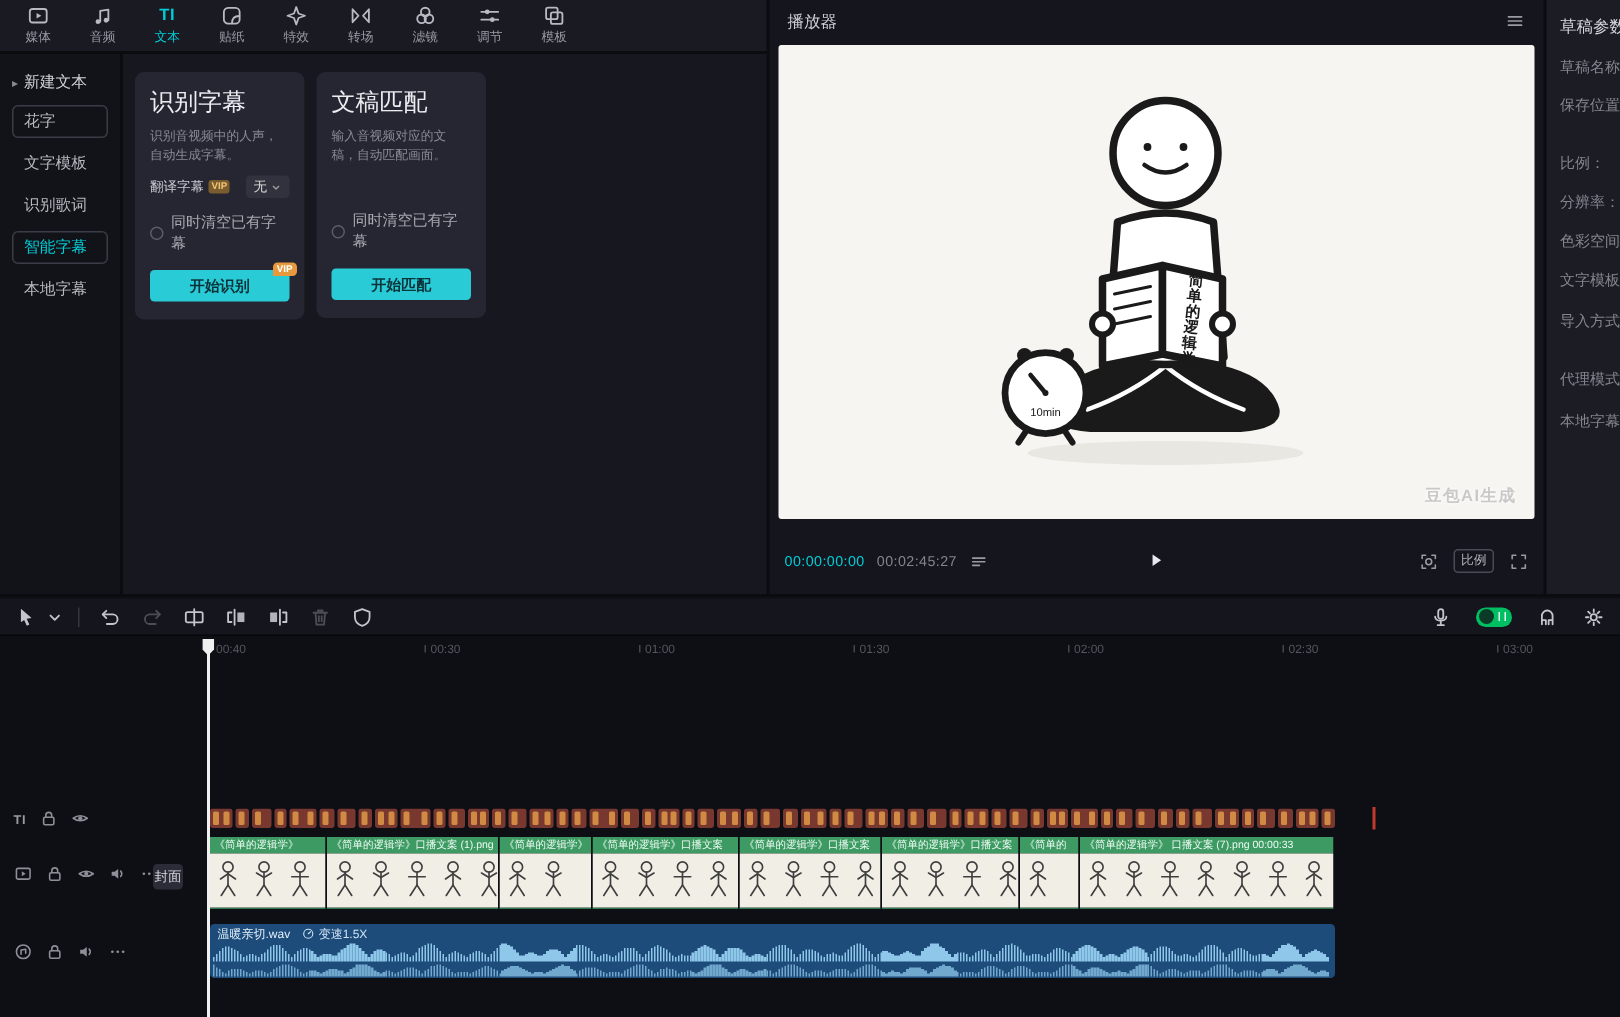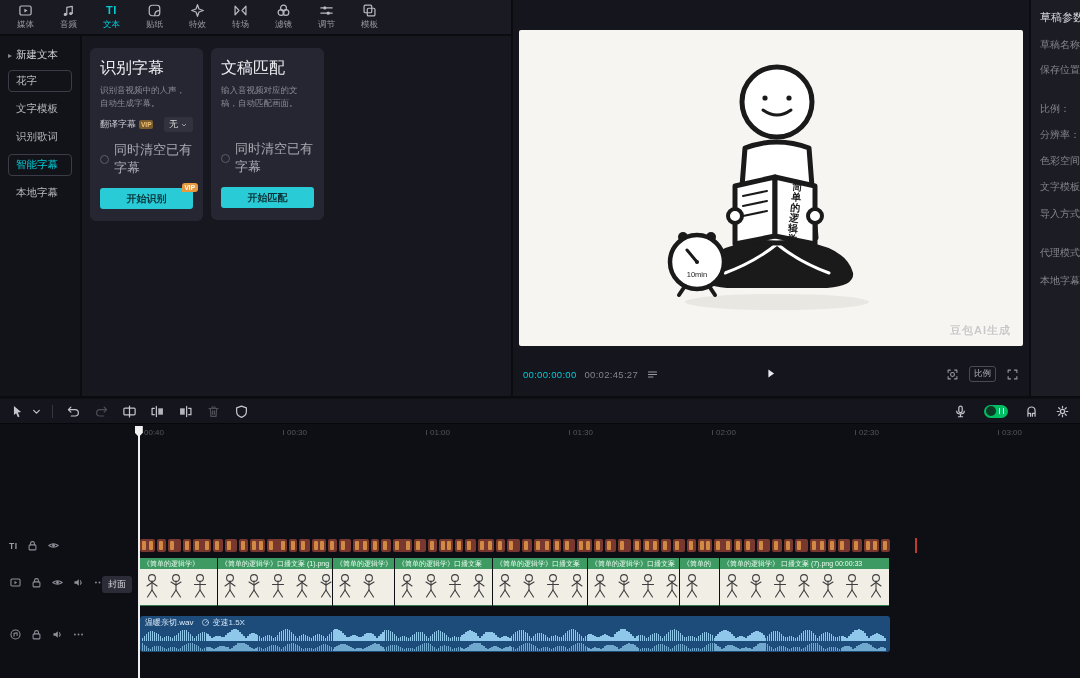"播放器" div.player-head { html: none -> <div> <span>播放器</span> <span> <svg> <path></path> </svg> </span> </div> }
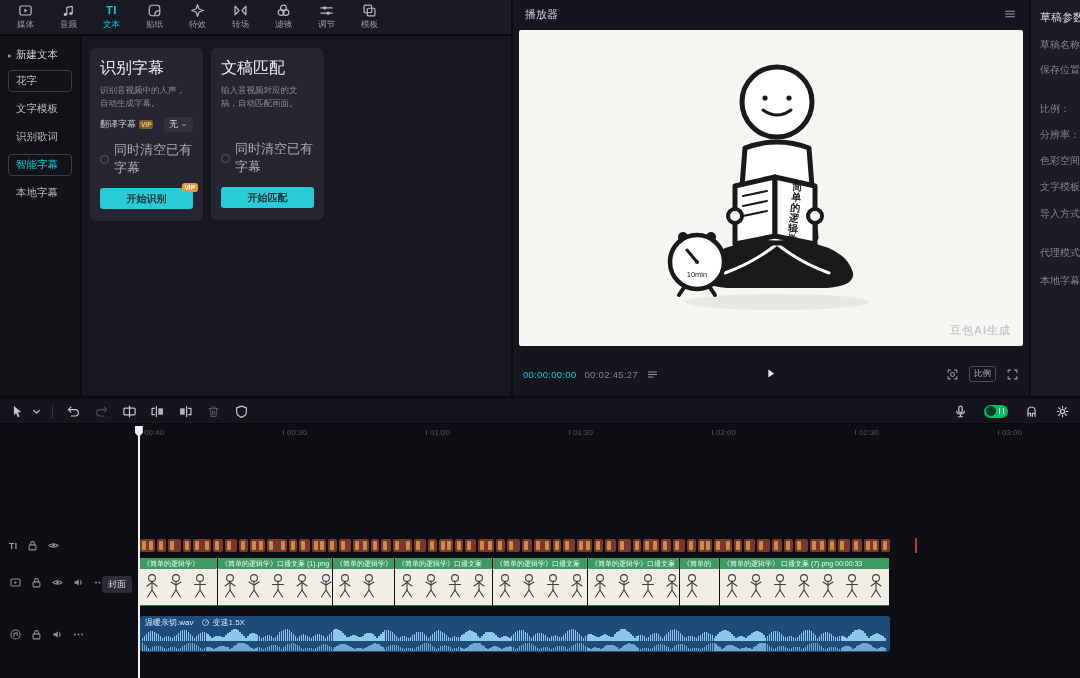"同时清空已有字幕" .chk-label { font-size: 13px -> 10px }
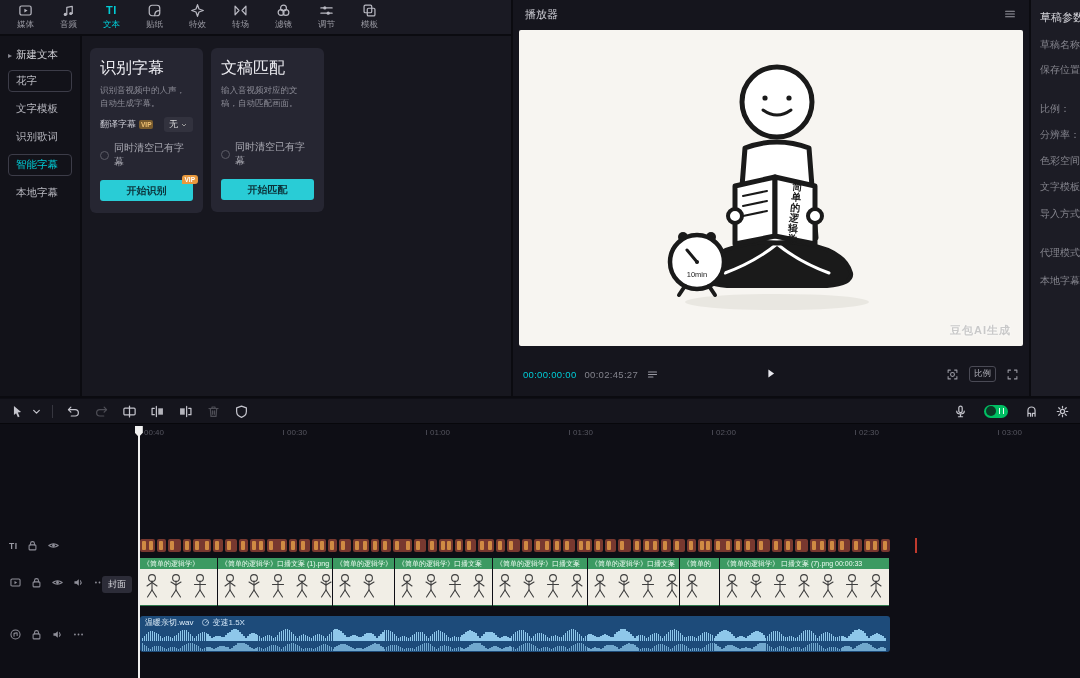"封面" .cover-btn { width: 30px -> 20px }
